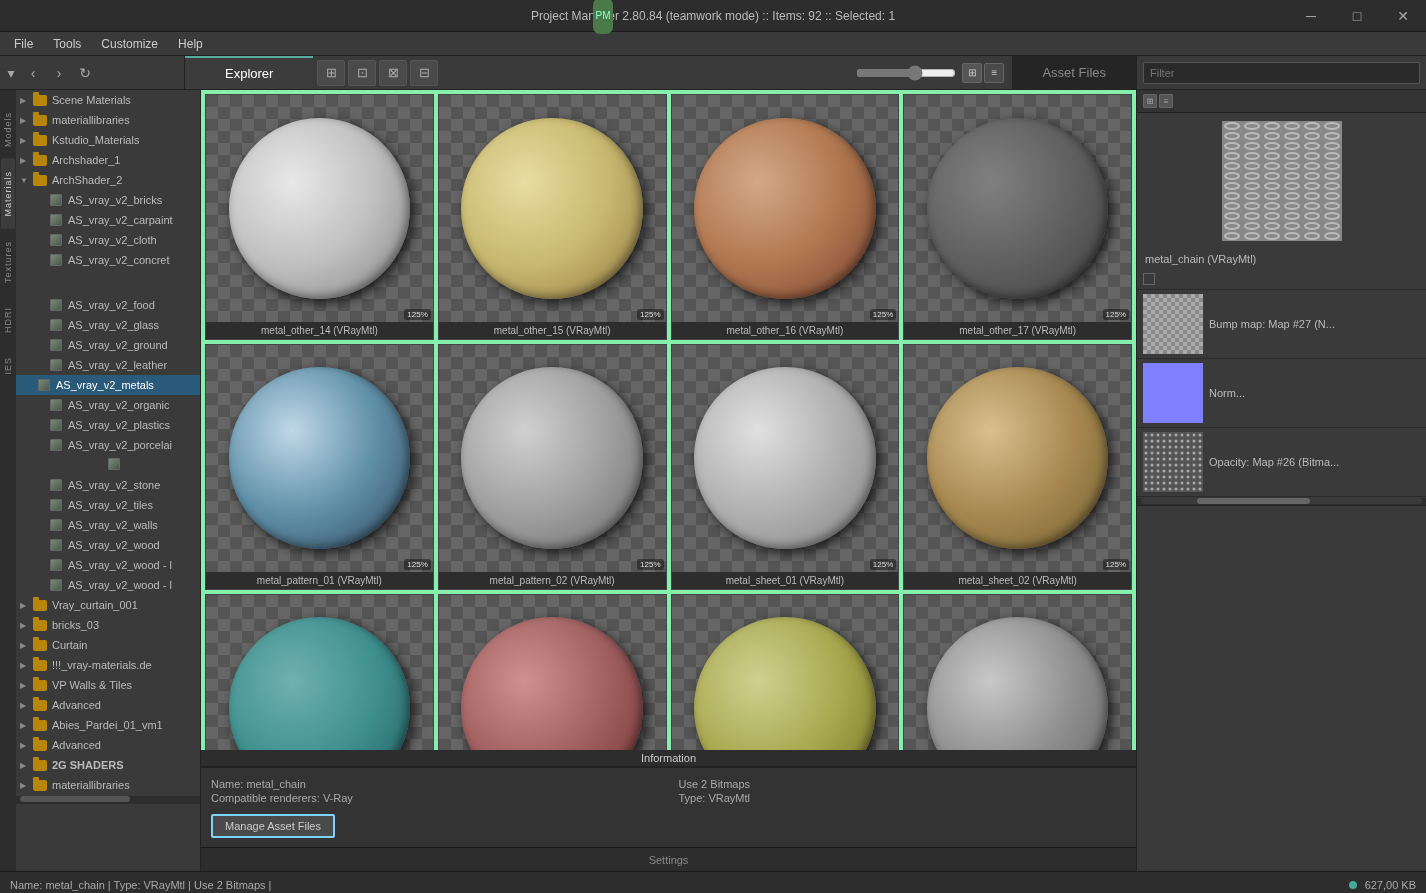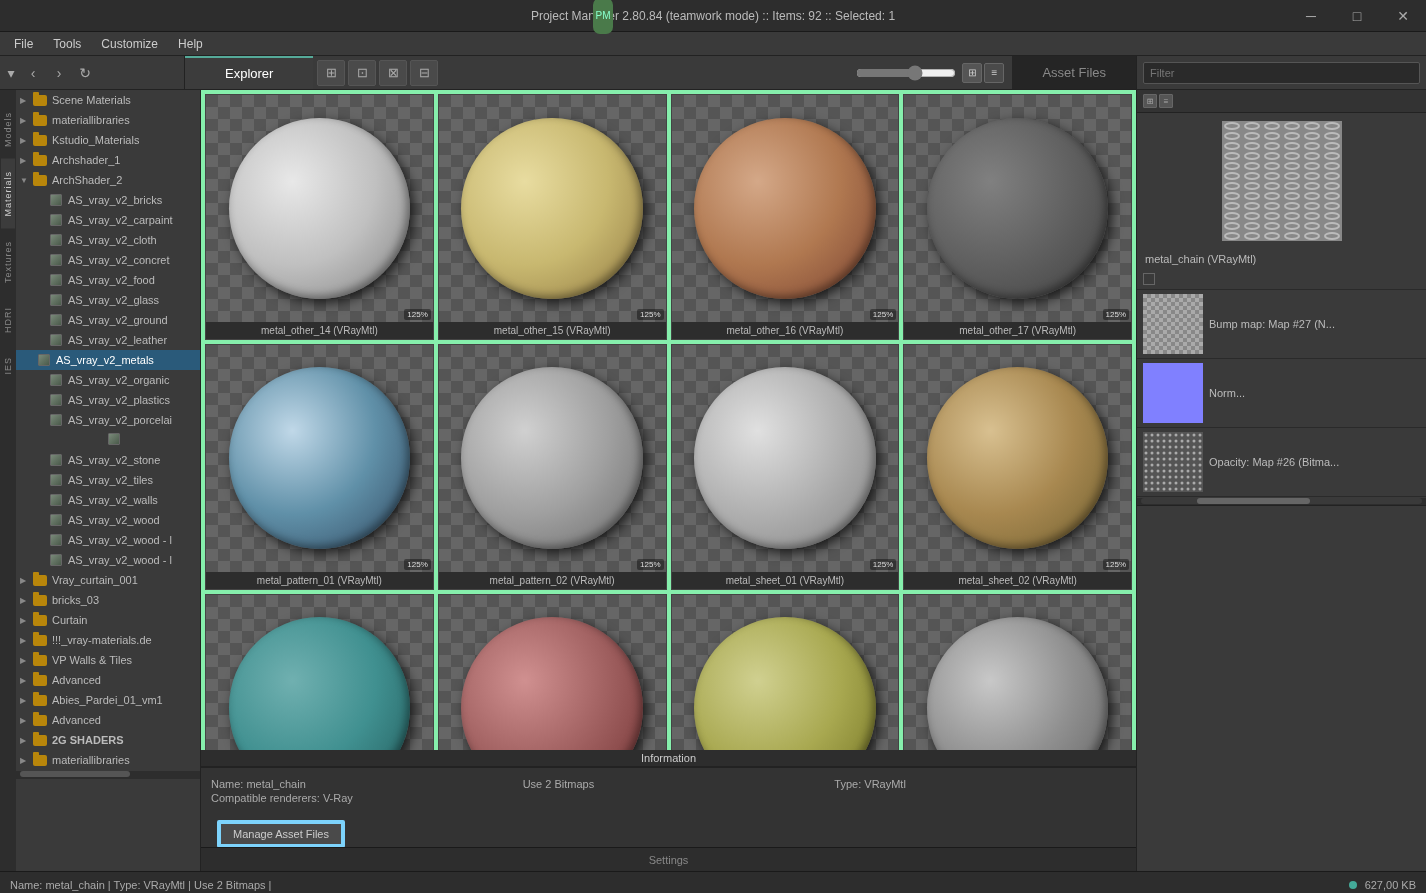"AS_vray_v2_food" div.tree-item { margin-top: none -> 25px }
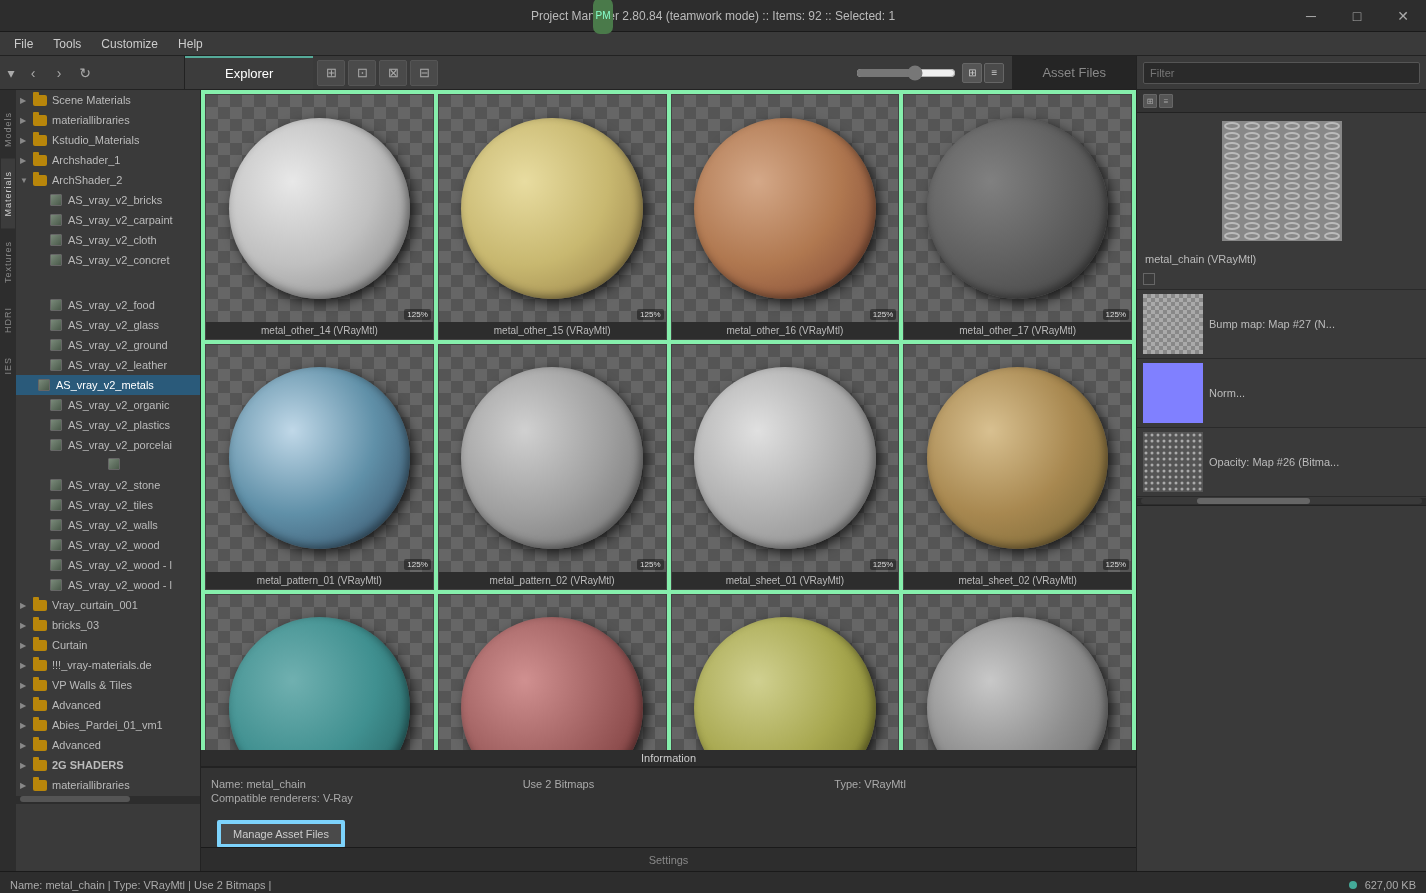"Name: metal_chain" .info-grid { grid-template-columns: 1fr 1fr 1fr -> 1fr 1fr }
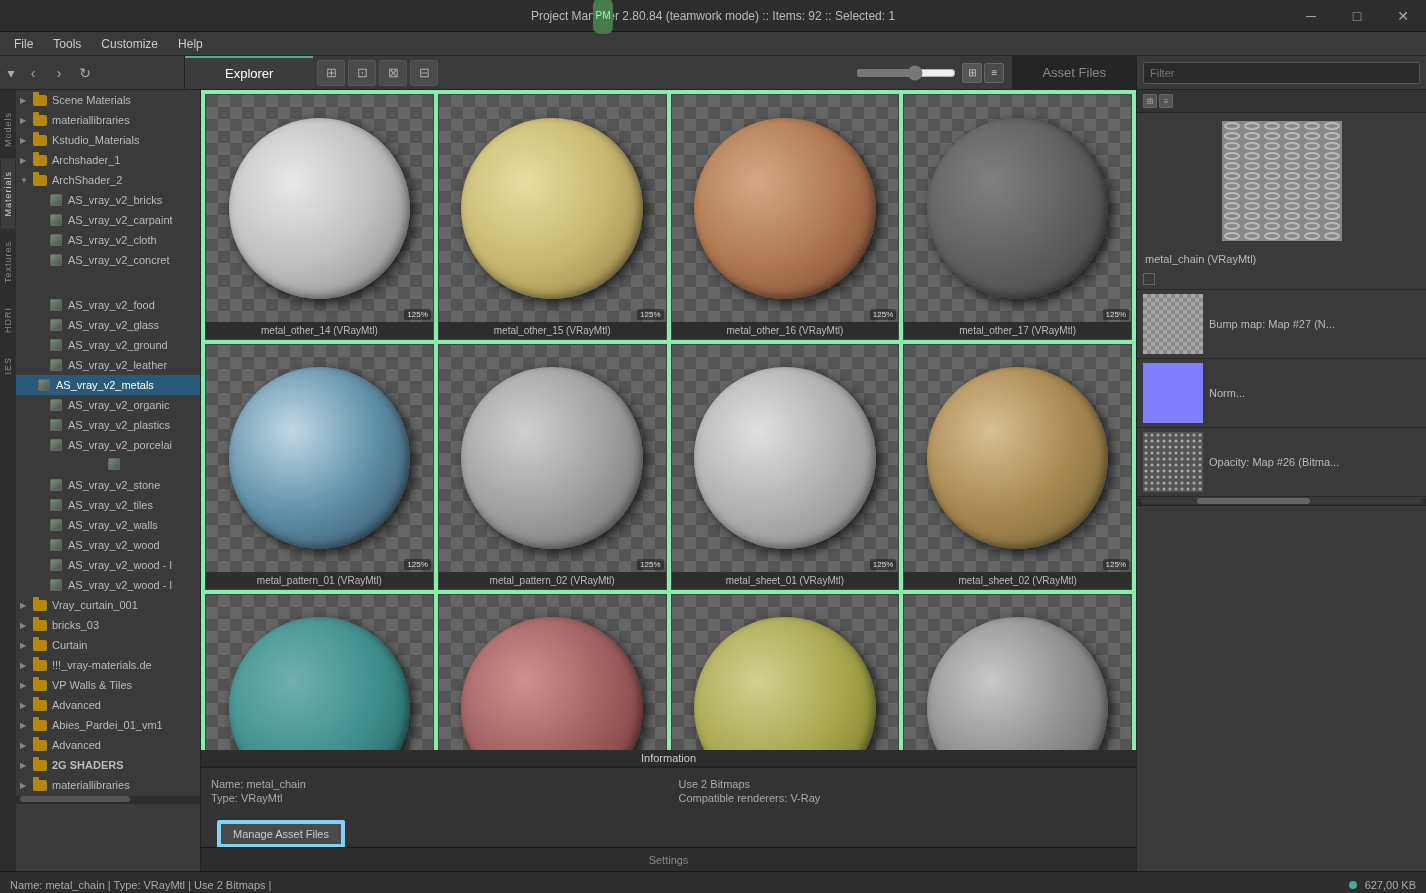"Type: VRayMtl" div { order: before "Compatible renderers: V-Ray" -> after "Compatible renderers: V-Ray" }
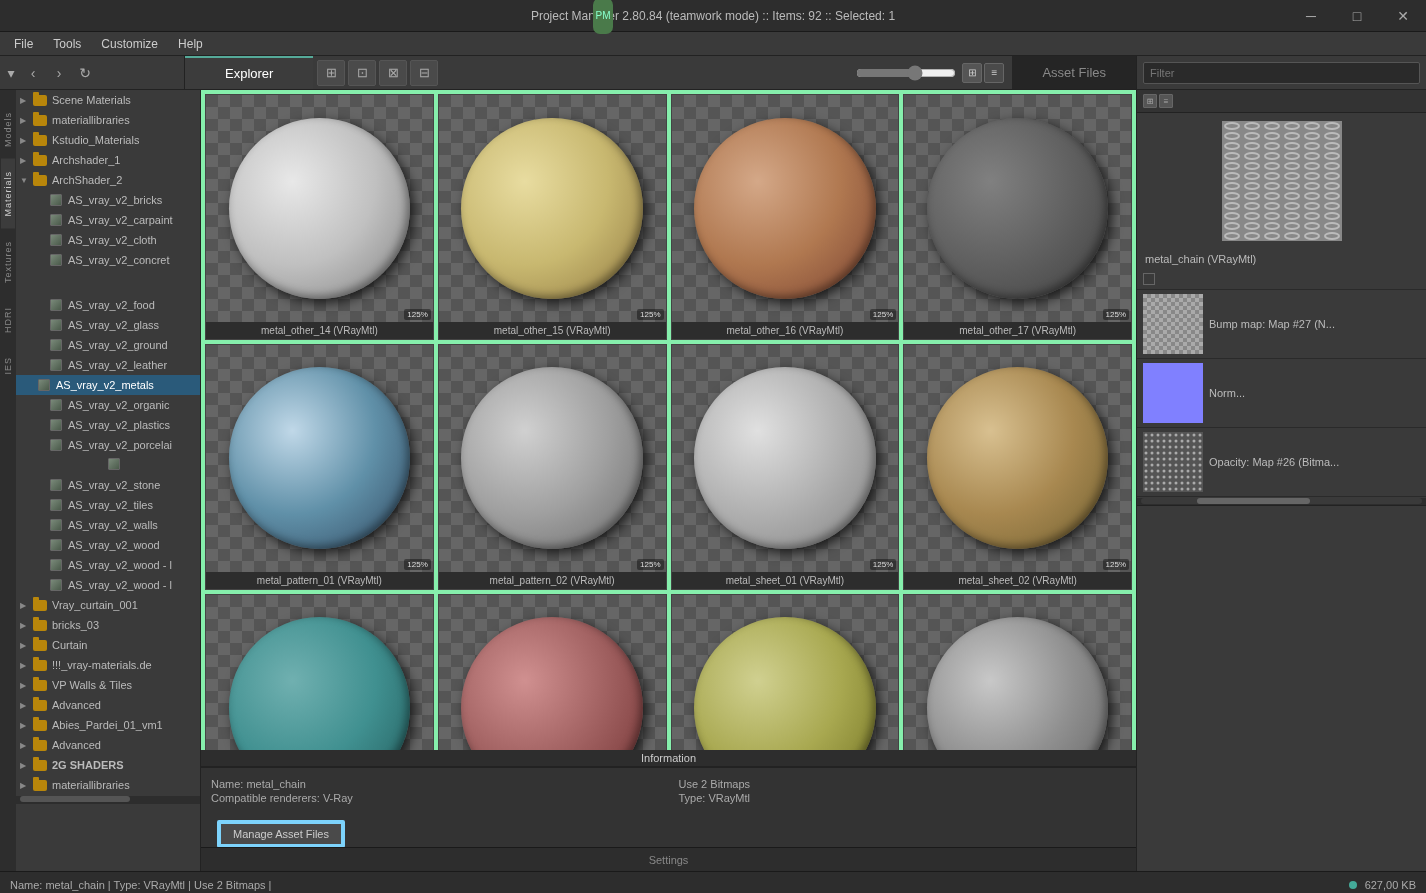"Manage Asset Files" .manage-btn { border: 4px solid #7dd3fc -> 2px solid #7dd3fc; margin: 6px -> 0 }
